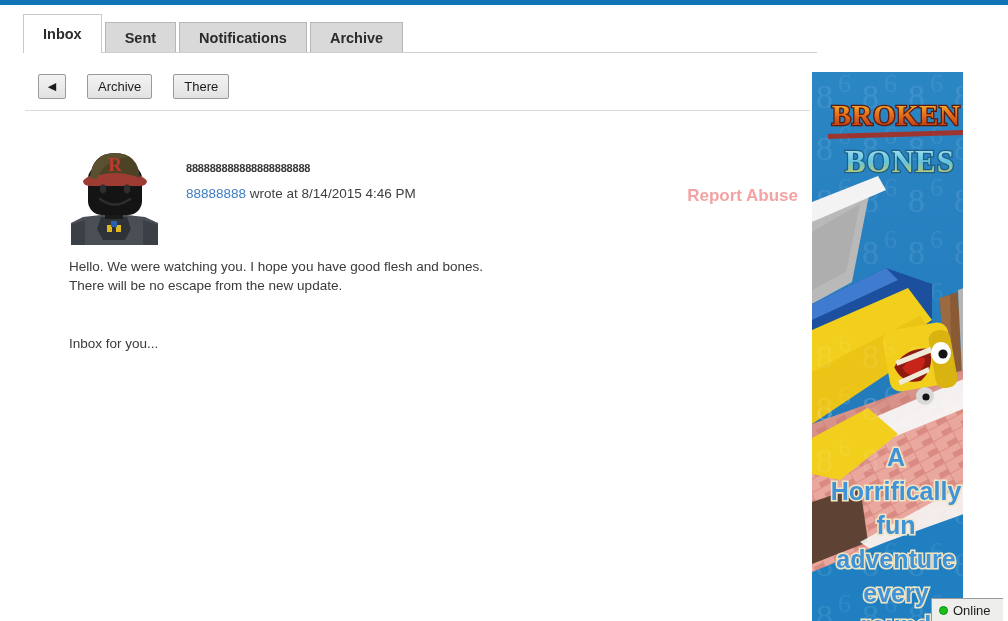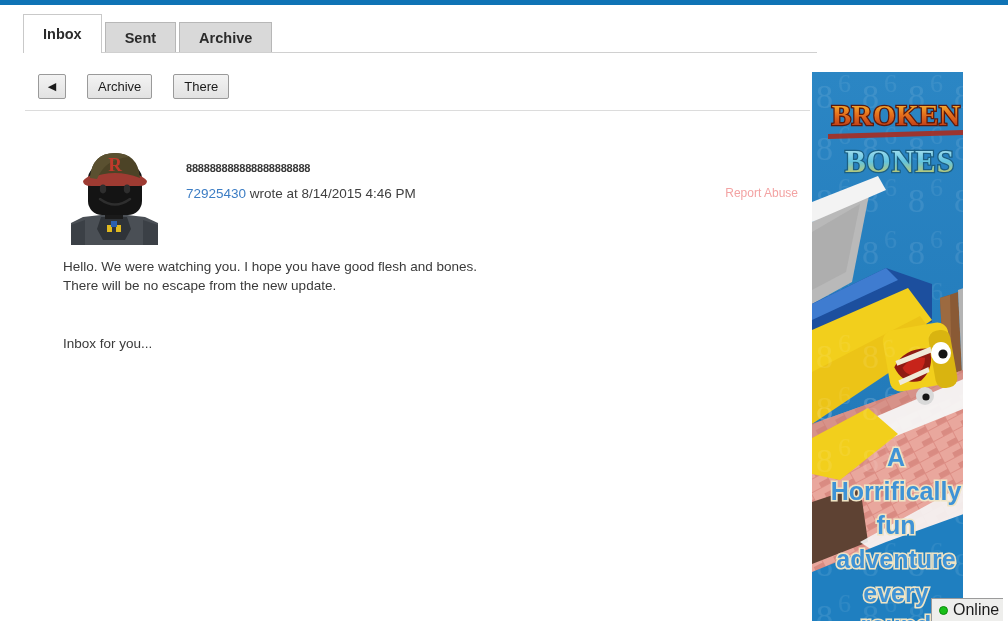"Notifications" div.tab { html: none -> <div><span>Notifications</span></div> }
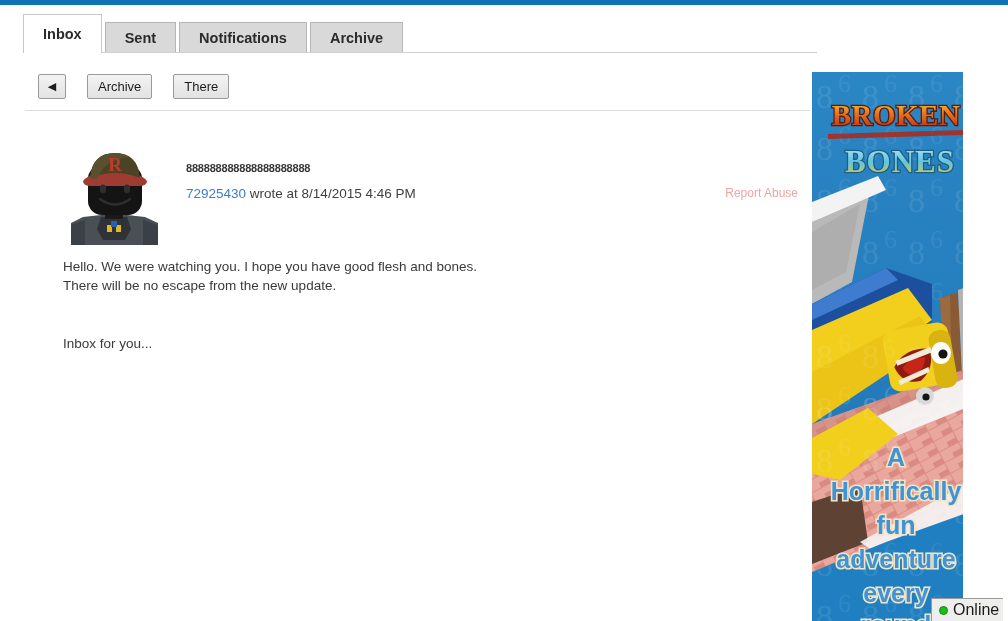"72925430" a { text: 72925430 -> 88888888 }
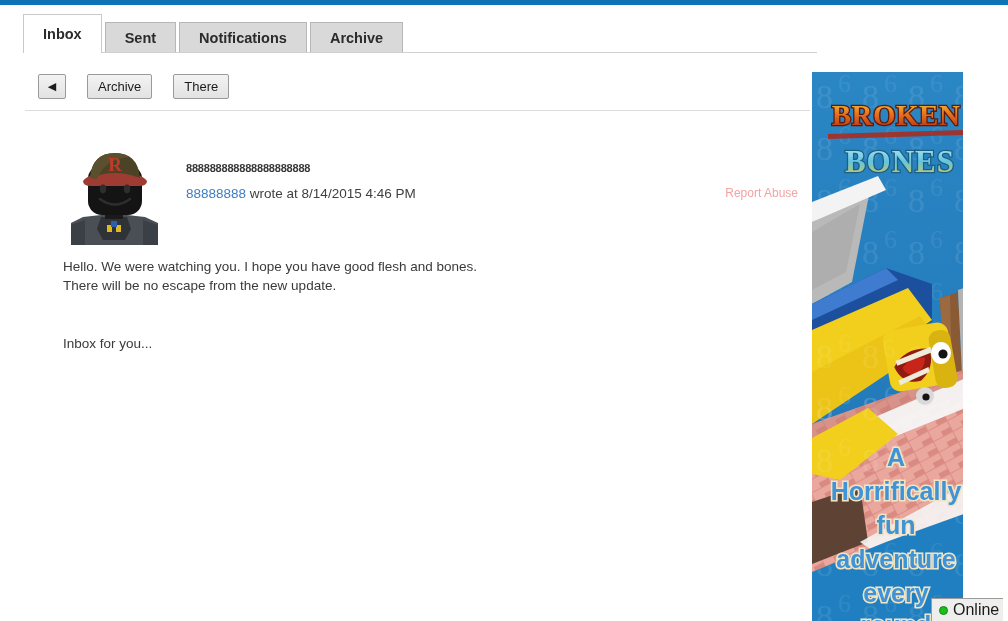"Report Abuse" #report-abuse { font-size: 12px -> 17px; font-weight: none -> bold }
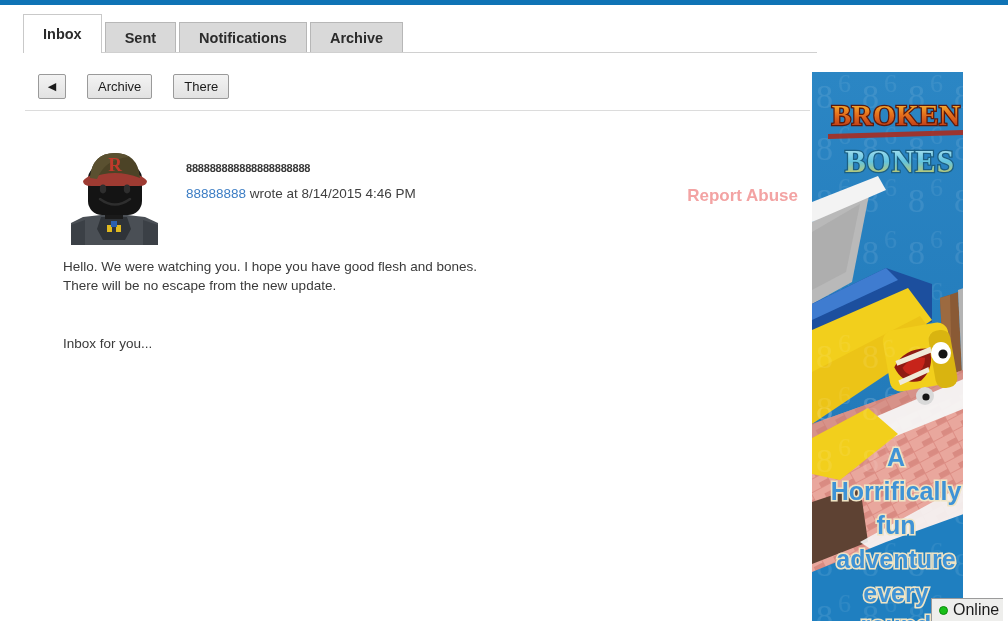"Hello. We were watching you." #message-body { left: 63px -> 69px }
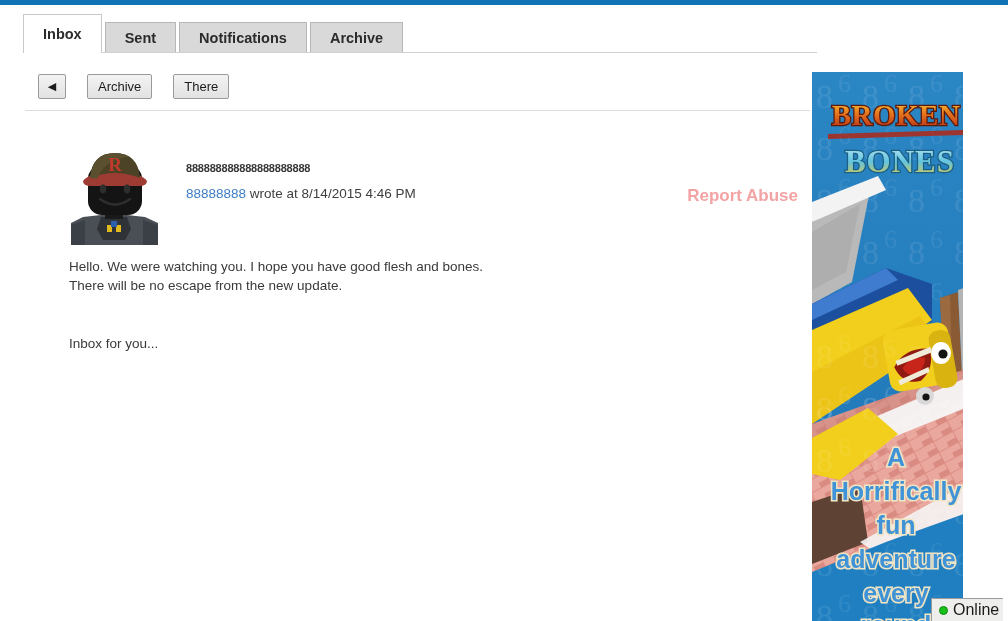"Online" #online-badge { font-size: 16px -> 13px }
